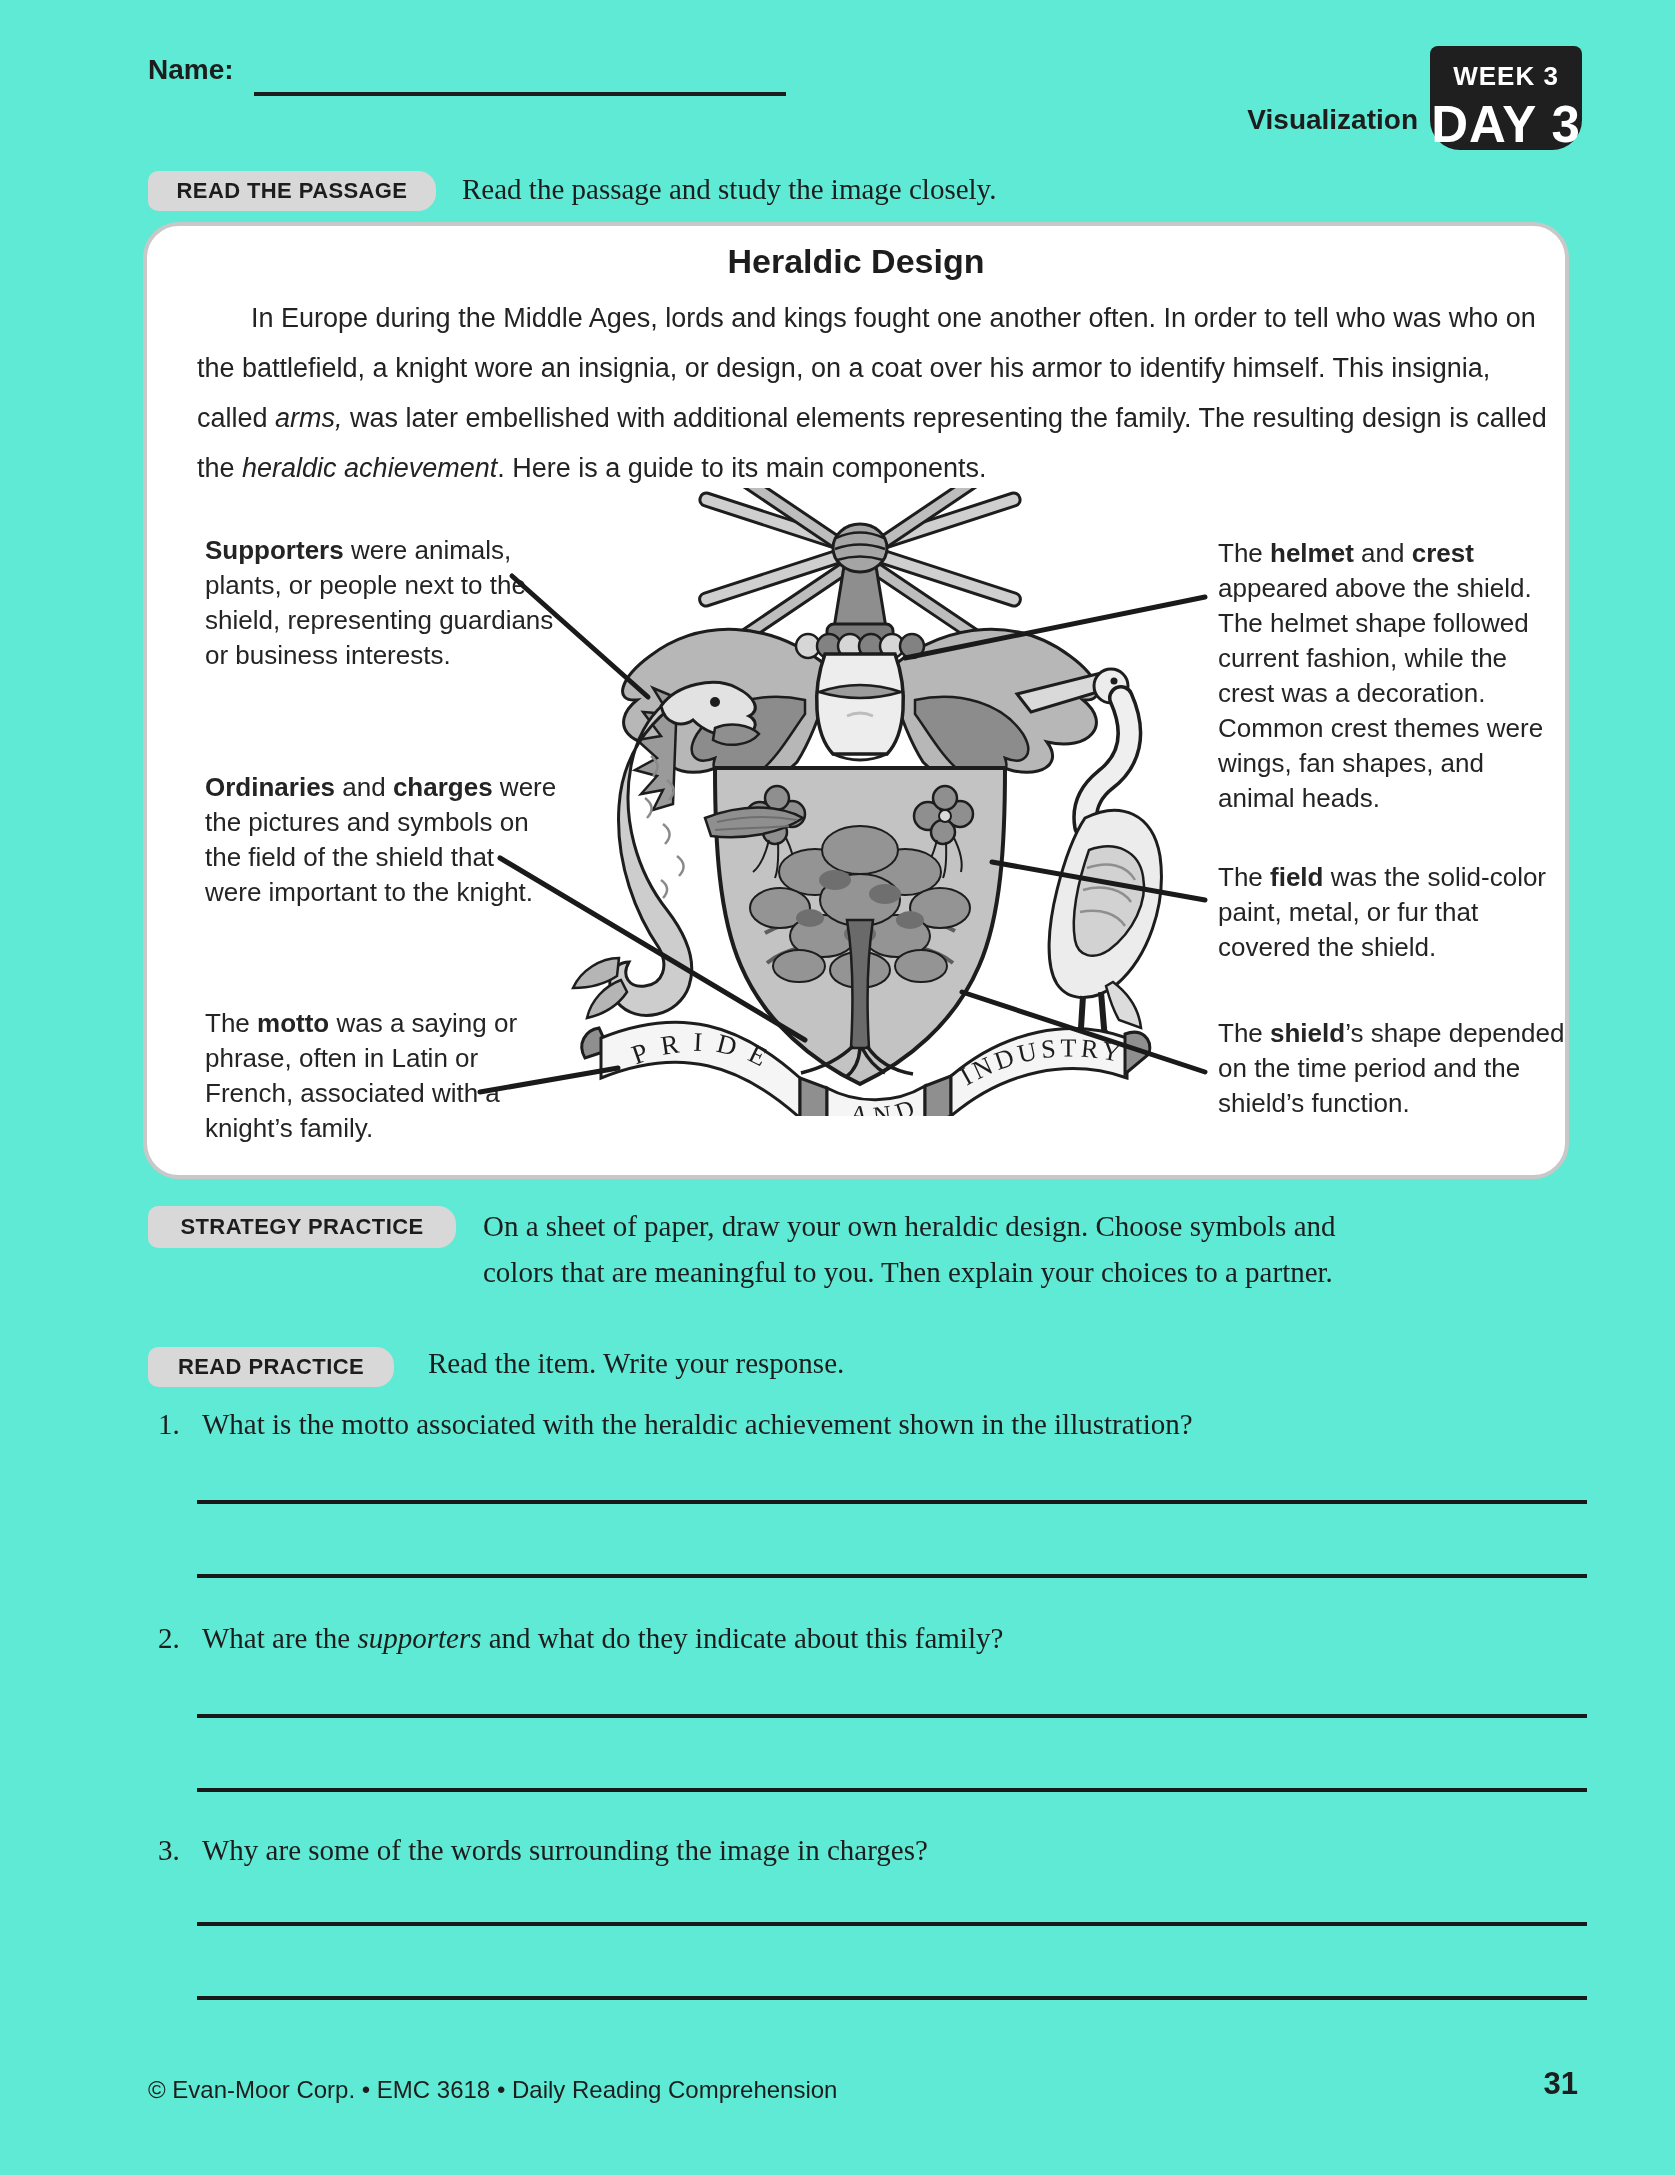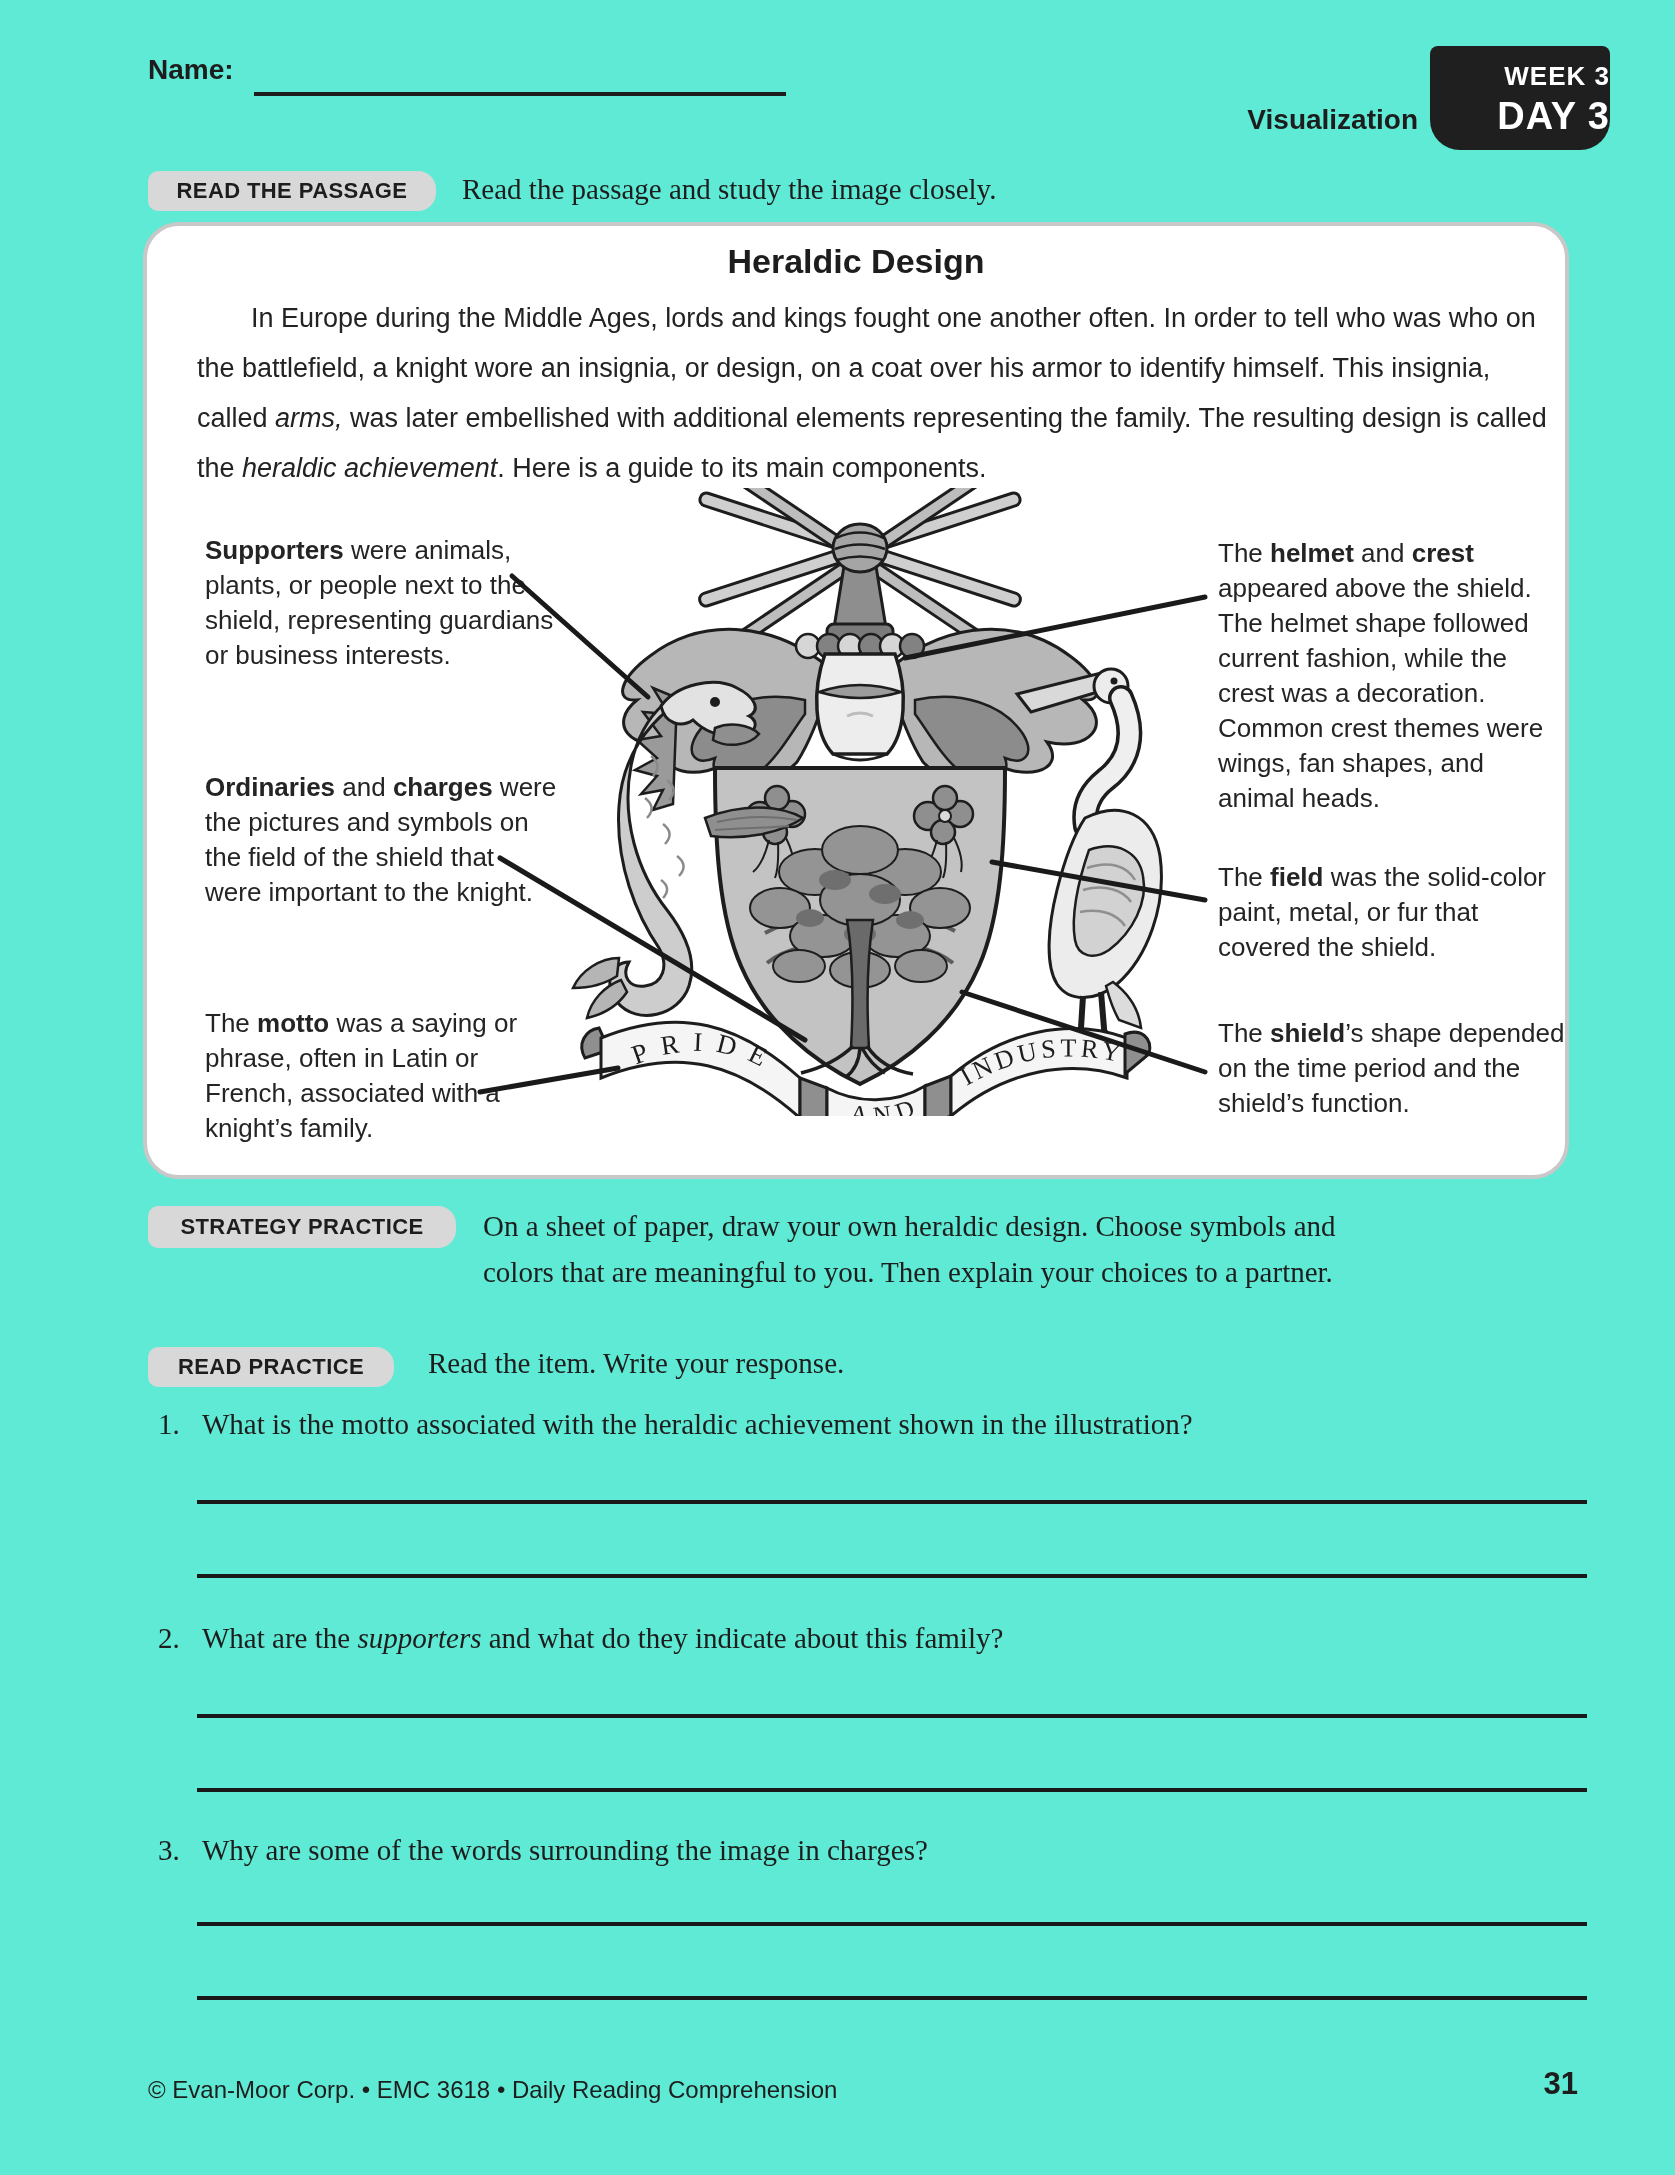"WEEK 3" .week-badge { text-align: right -> center; width: 180px -> 152px }
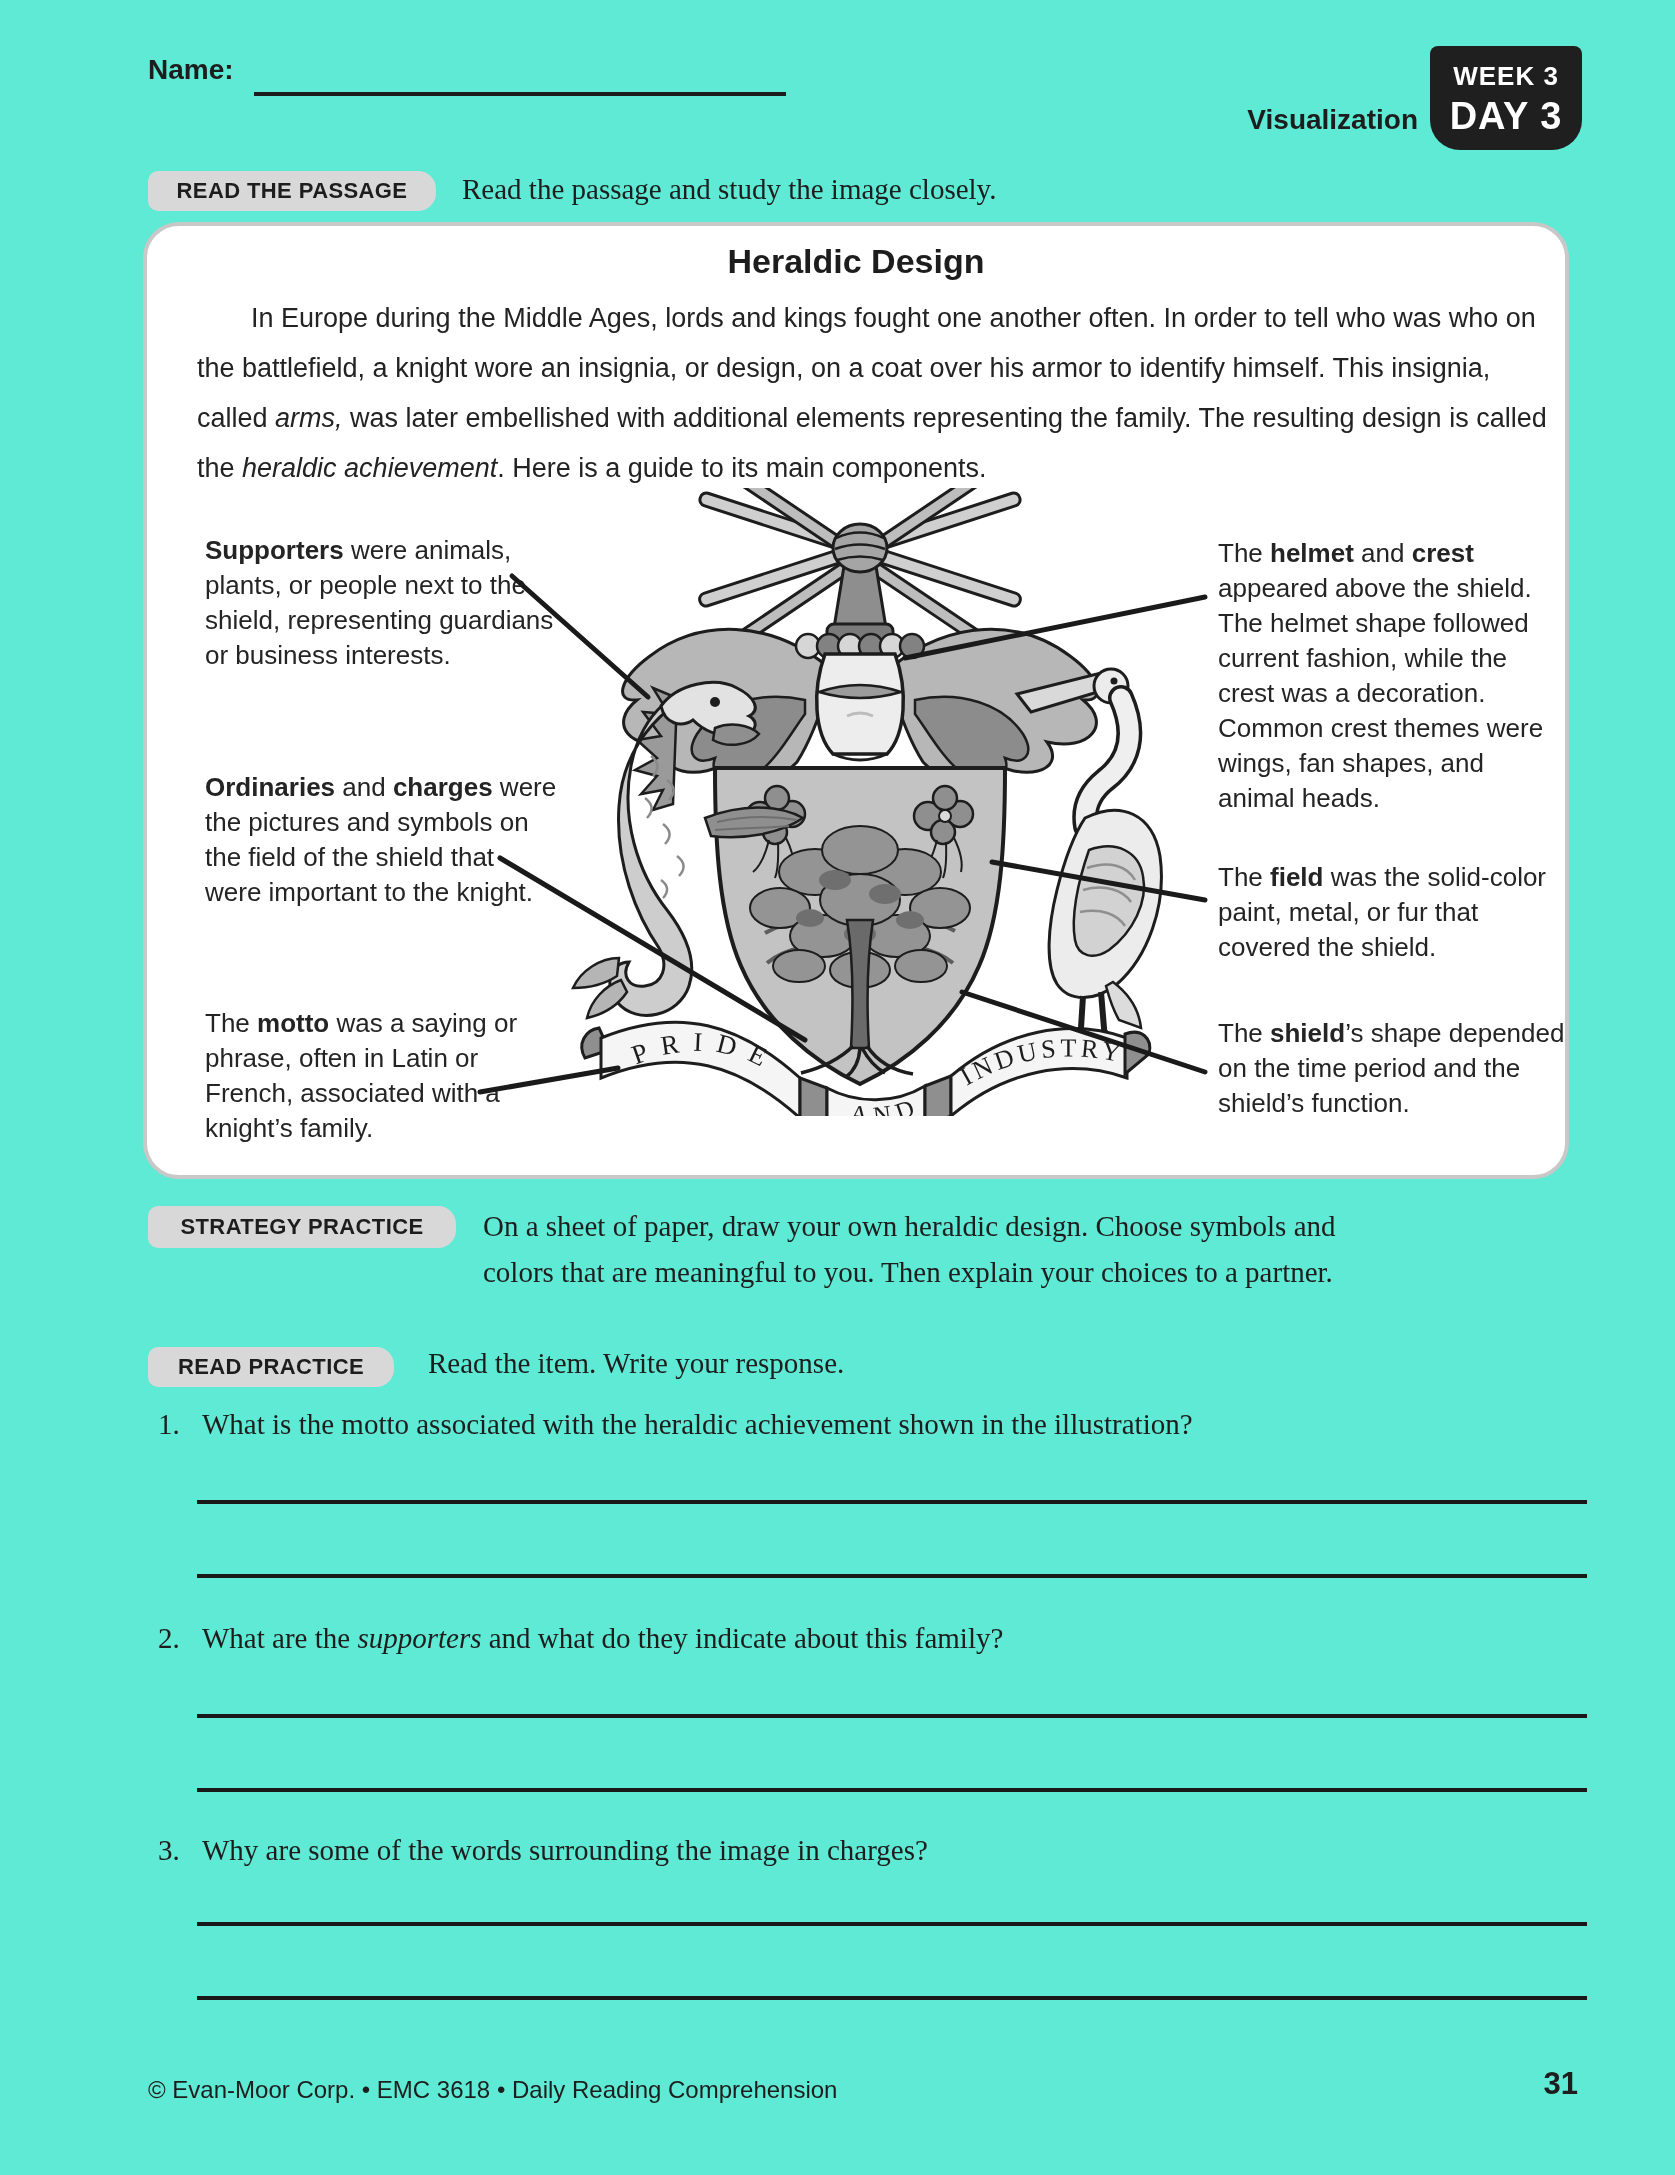"DAY 3" .day-line { font-size: 38px -> 51px }
